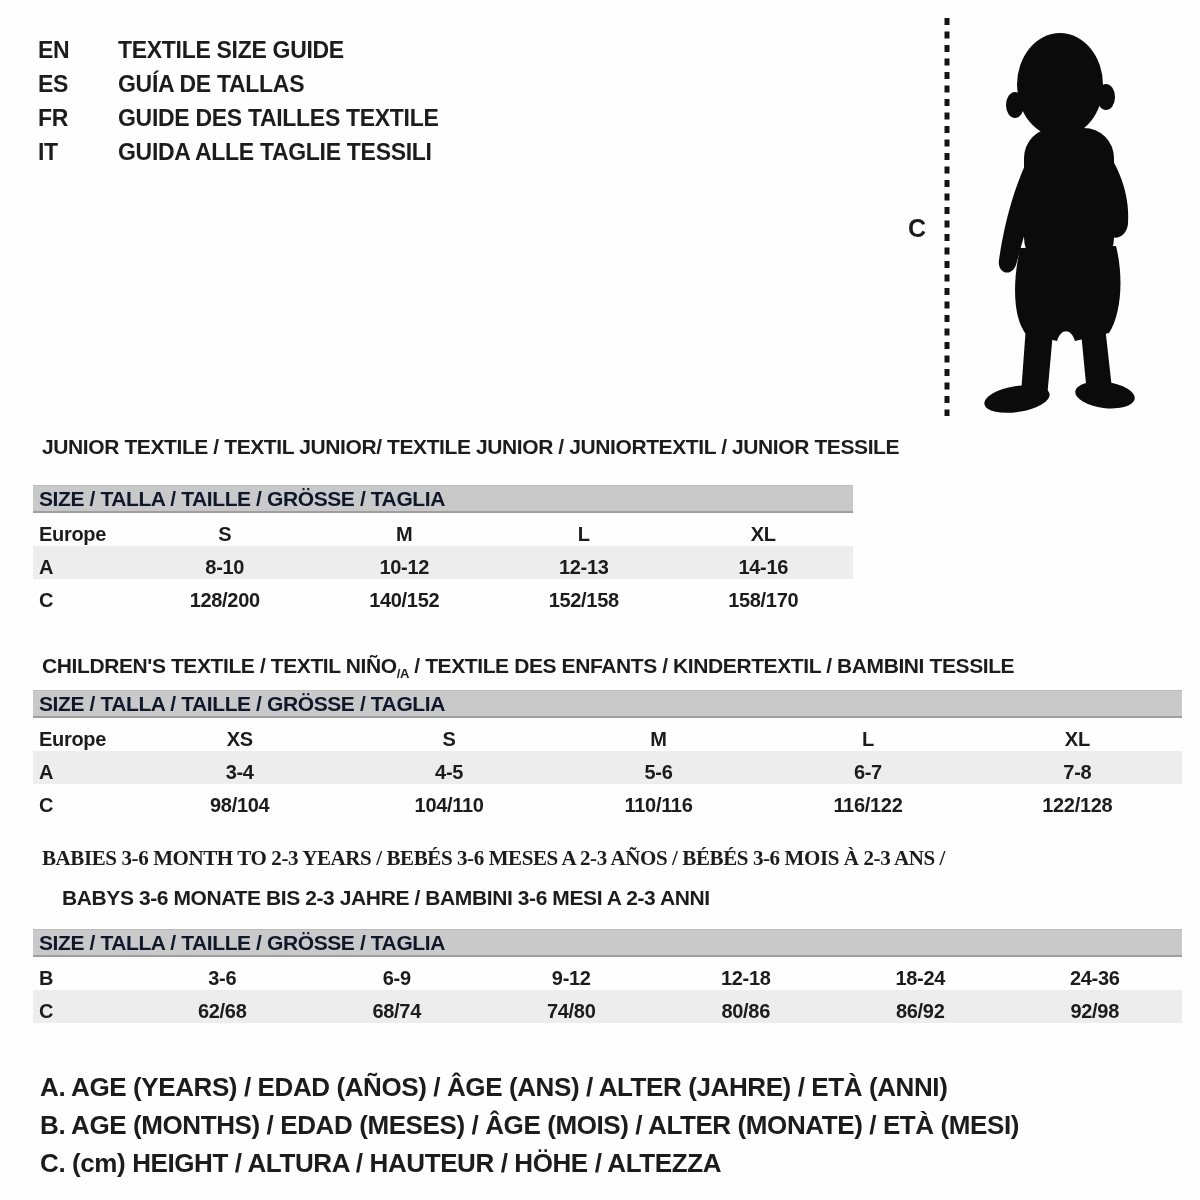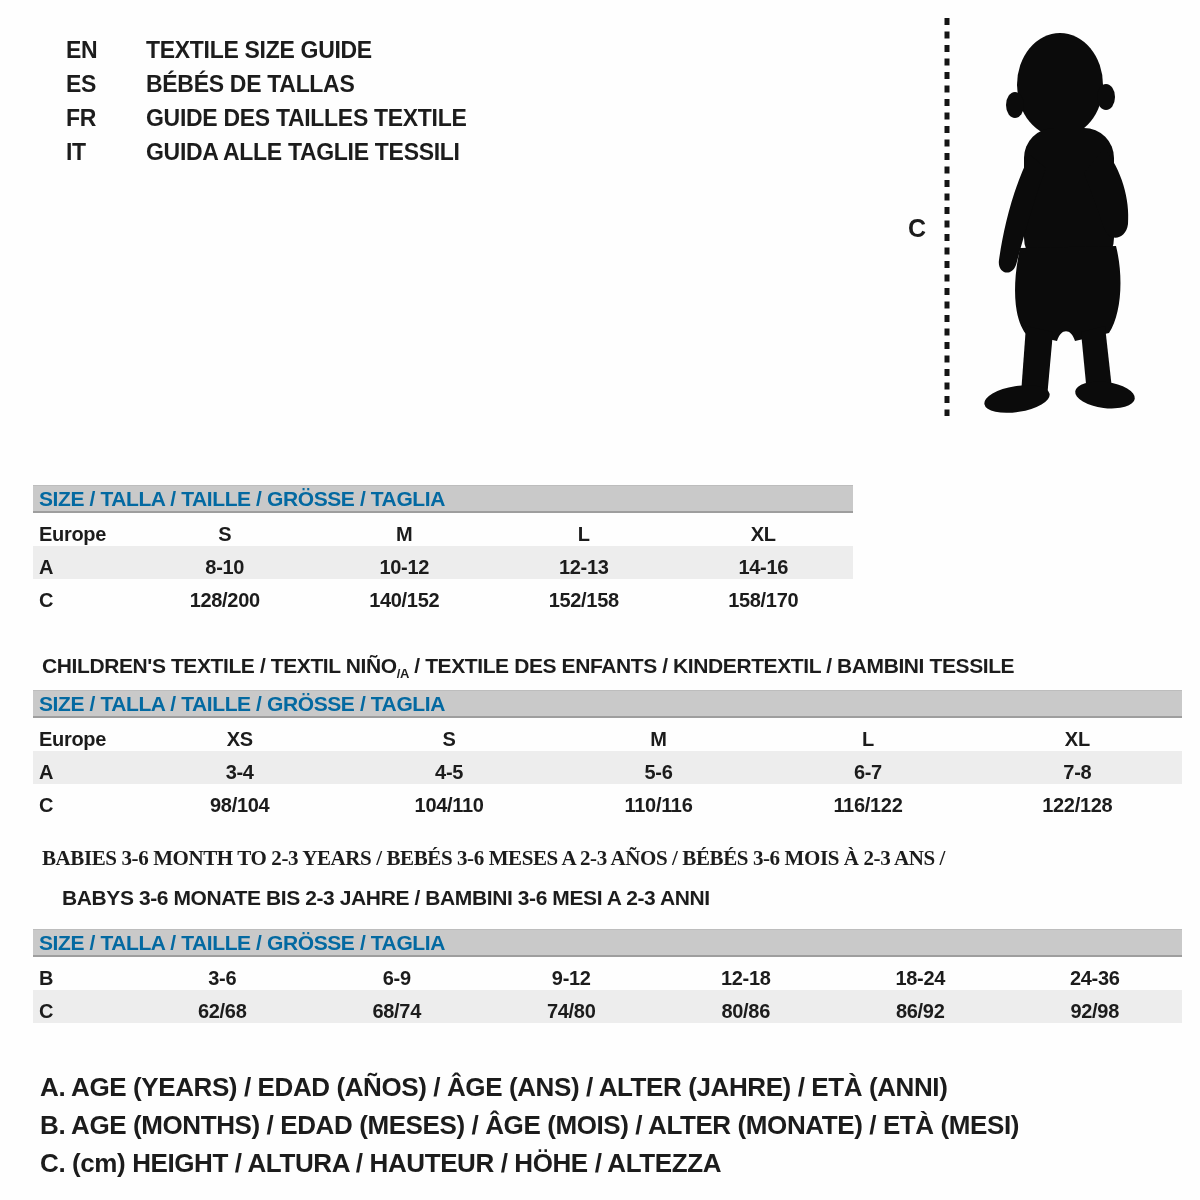"EN" .lang-code { margin-left: 28px -> none }
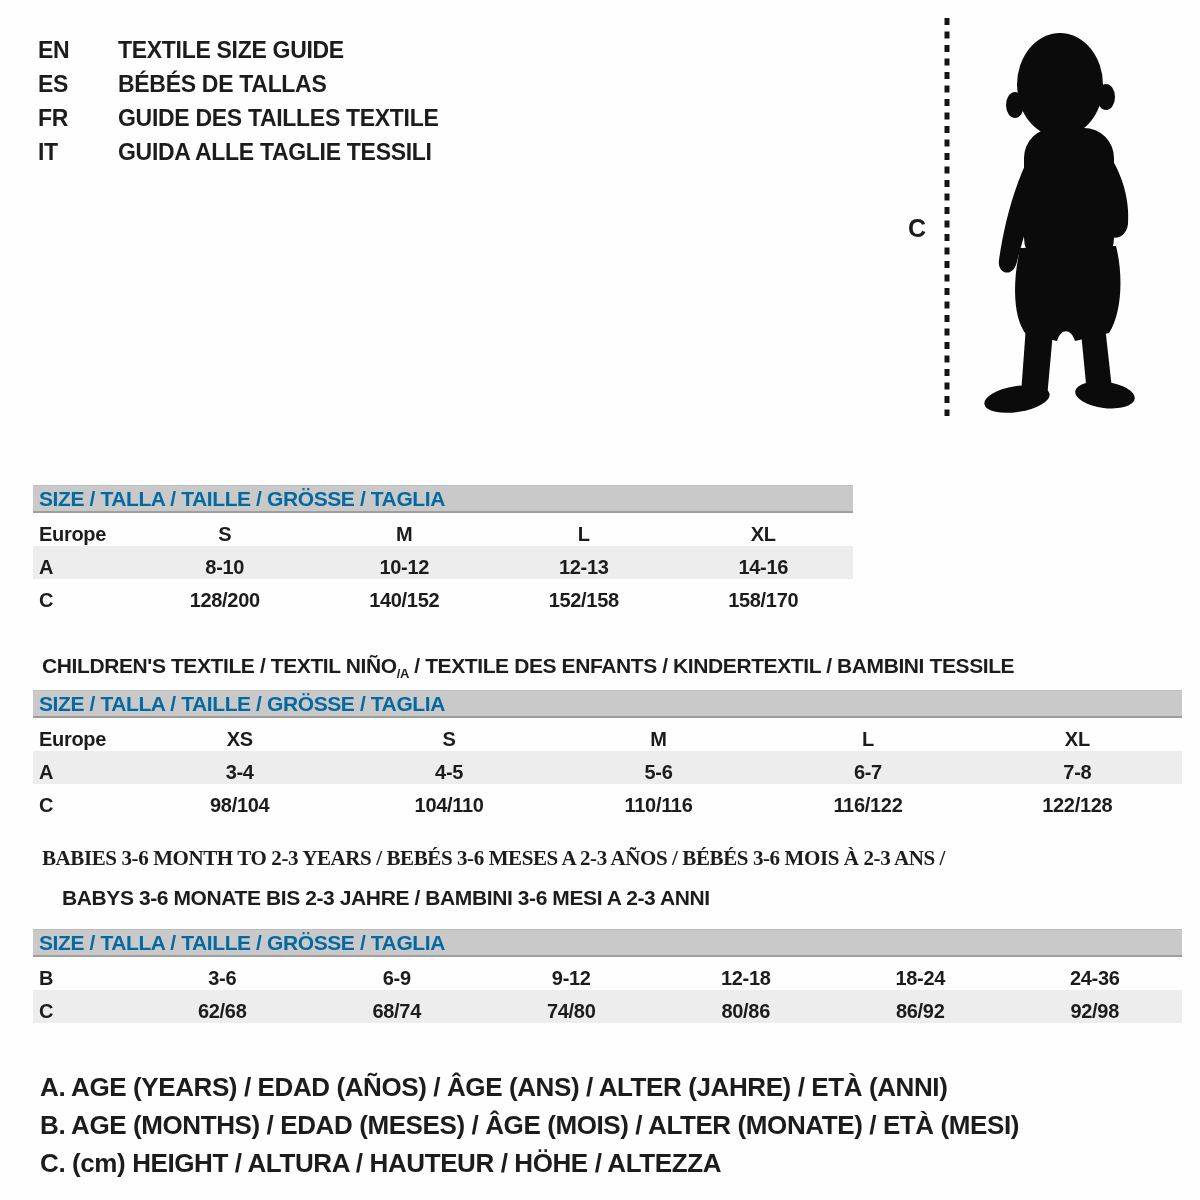"BÉBÉS DE TALLAS" span.lang-title { text: BÉBÉS -> GUÍA }
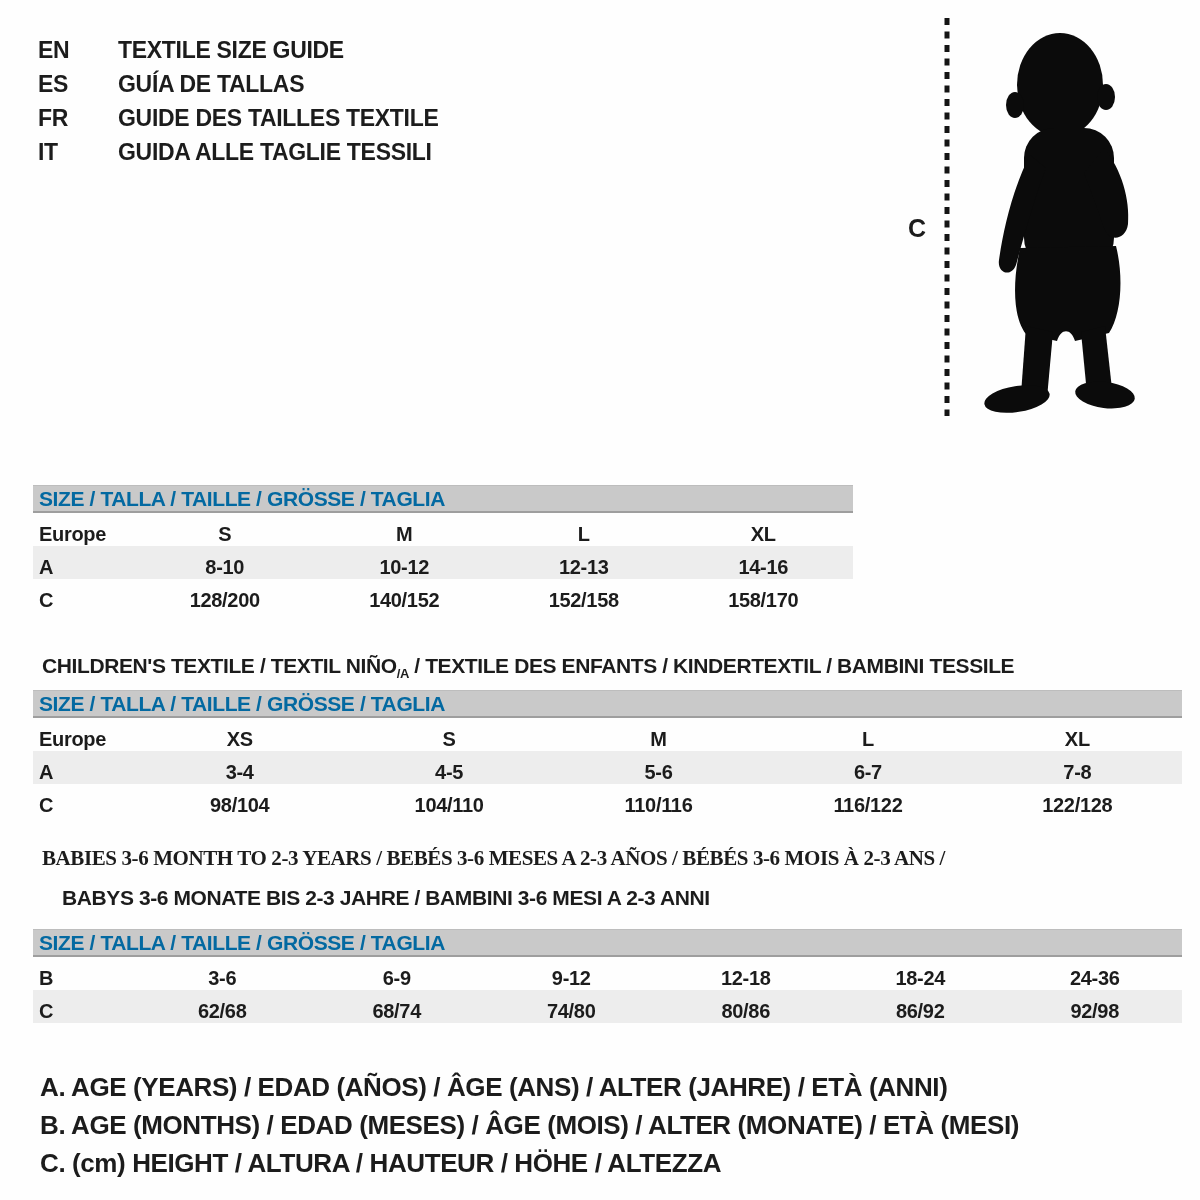"JUNIOR TEXTILE / TEXTIL JUNIOR/" div.abs { html: none -> <div>JUNIOR TEXTILE / TEXTIL JUNIOR/ TEXTILE JUNIOR / JUNIORTEXTIL / JUNIOR TESSILE</div> }
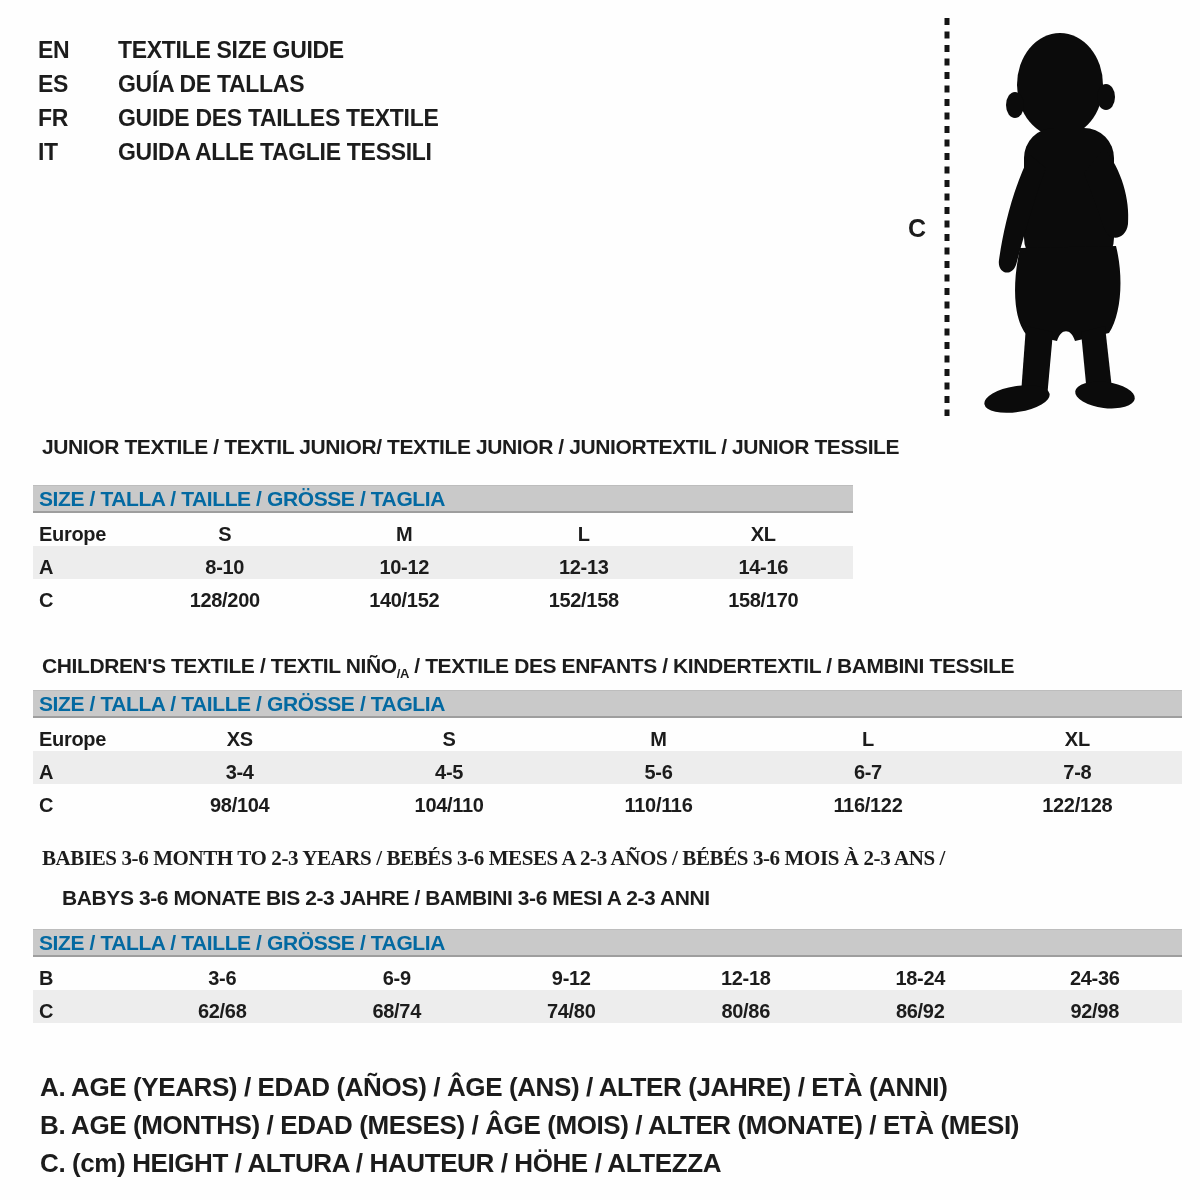"SIZE / TALLA / TAILLE" .size-bar { color: #0369a1 -> #0f172a }
